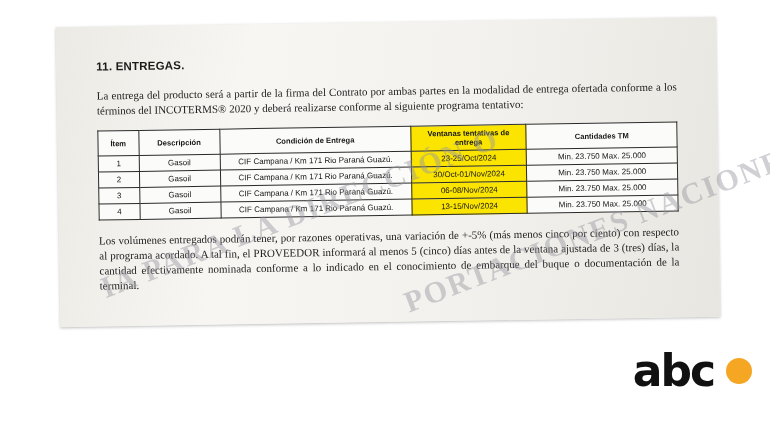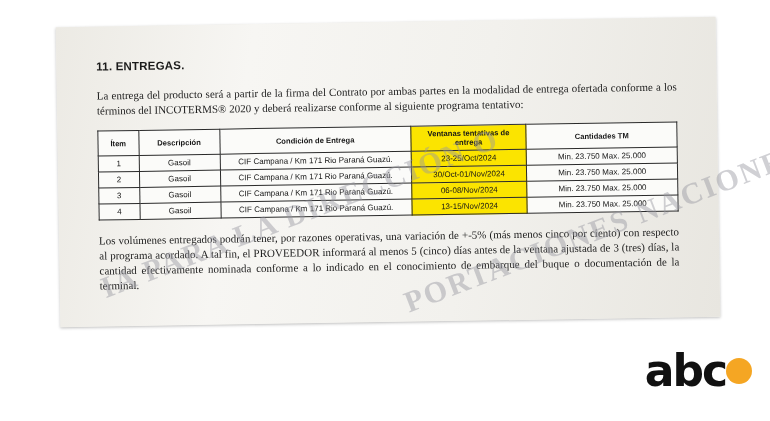"abc" #logo { gap: 0 -> 12px }
